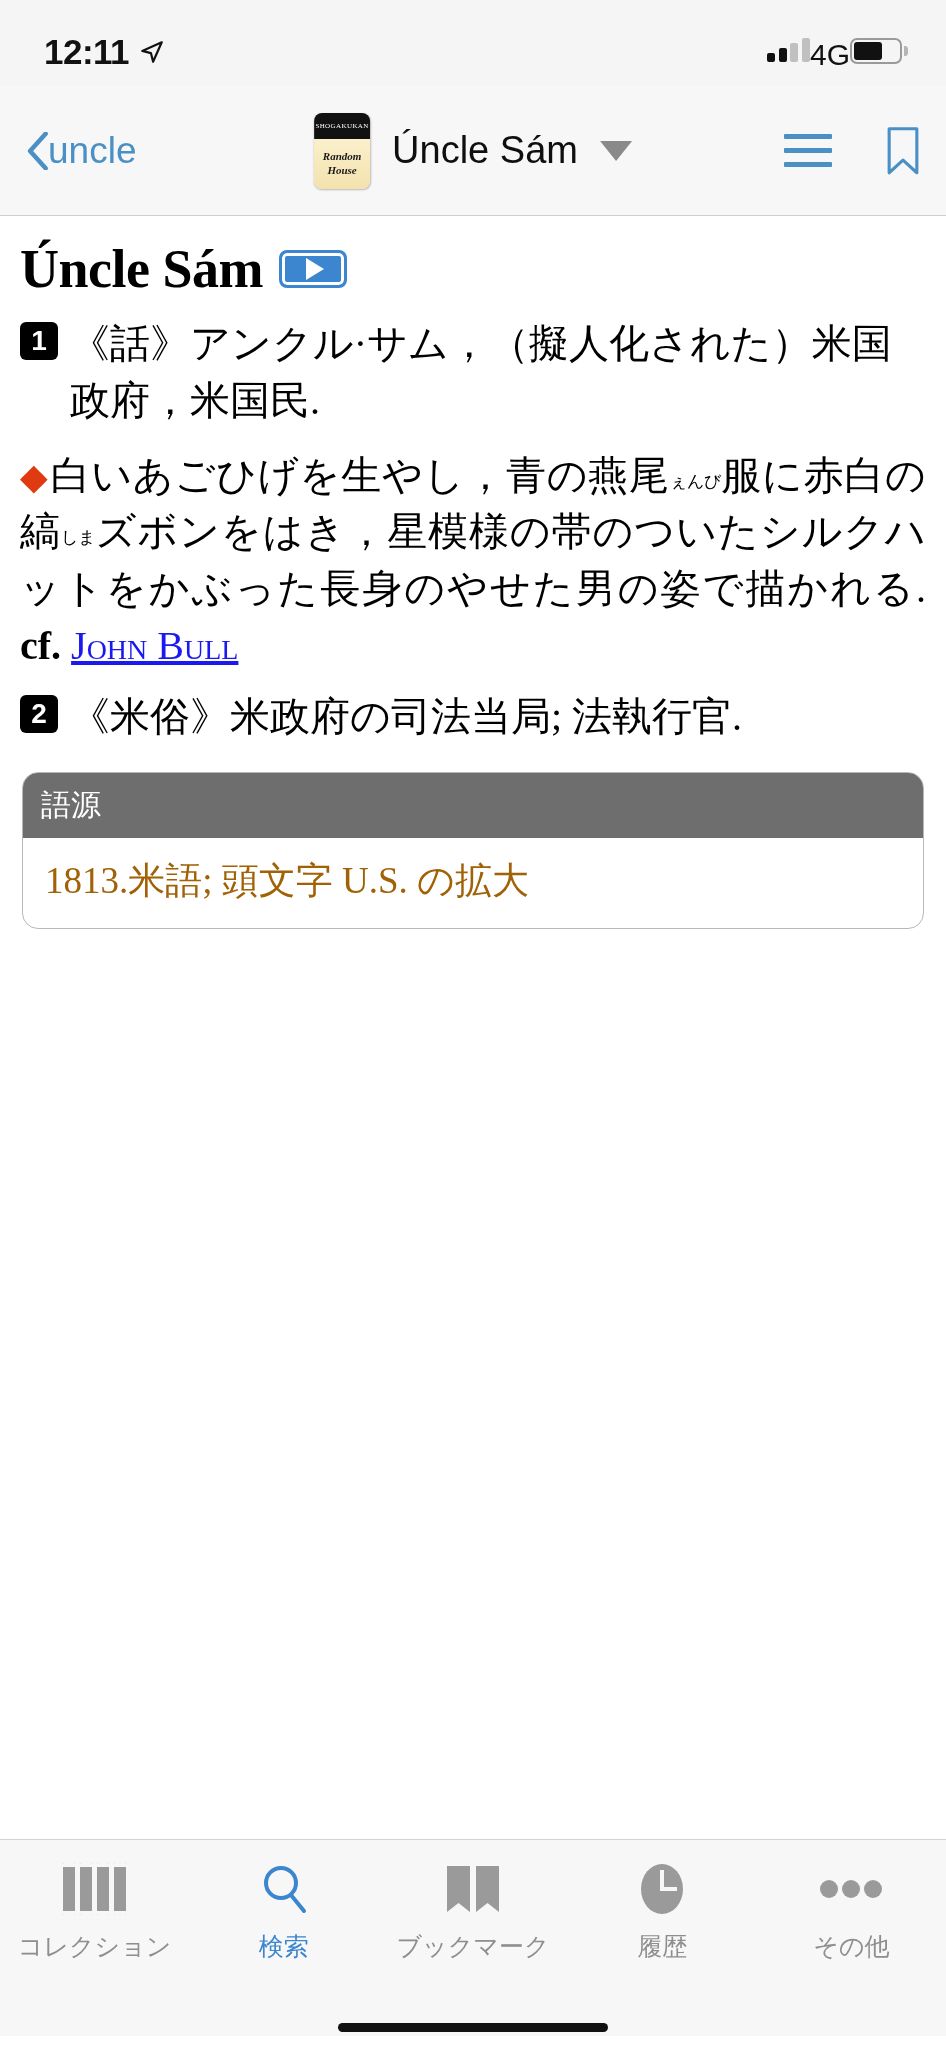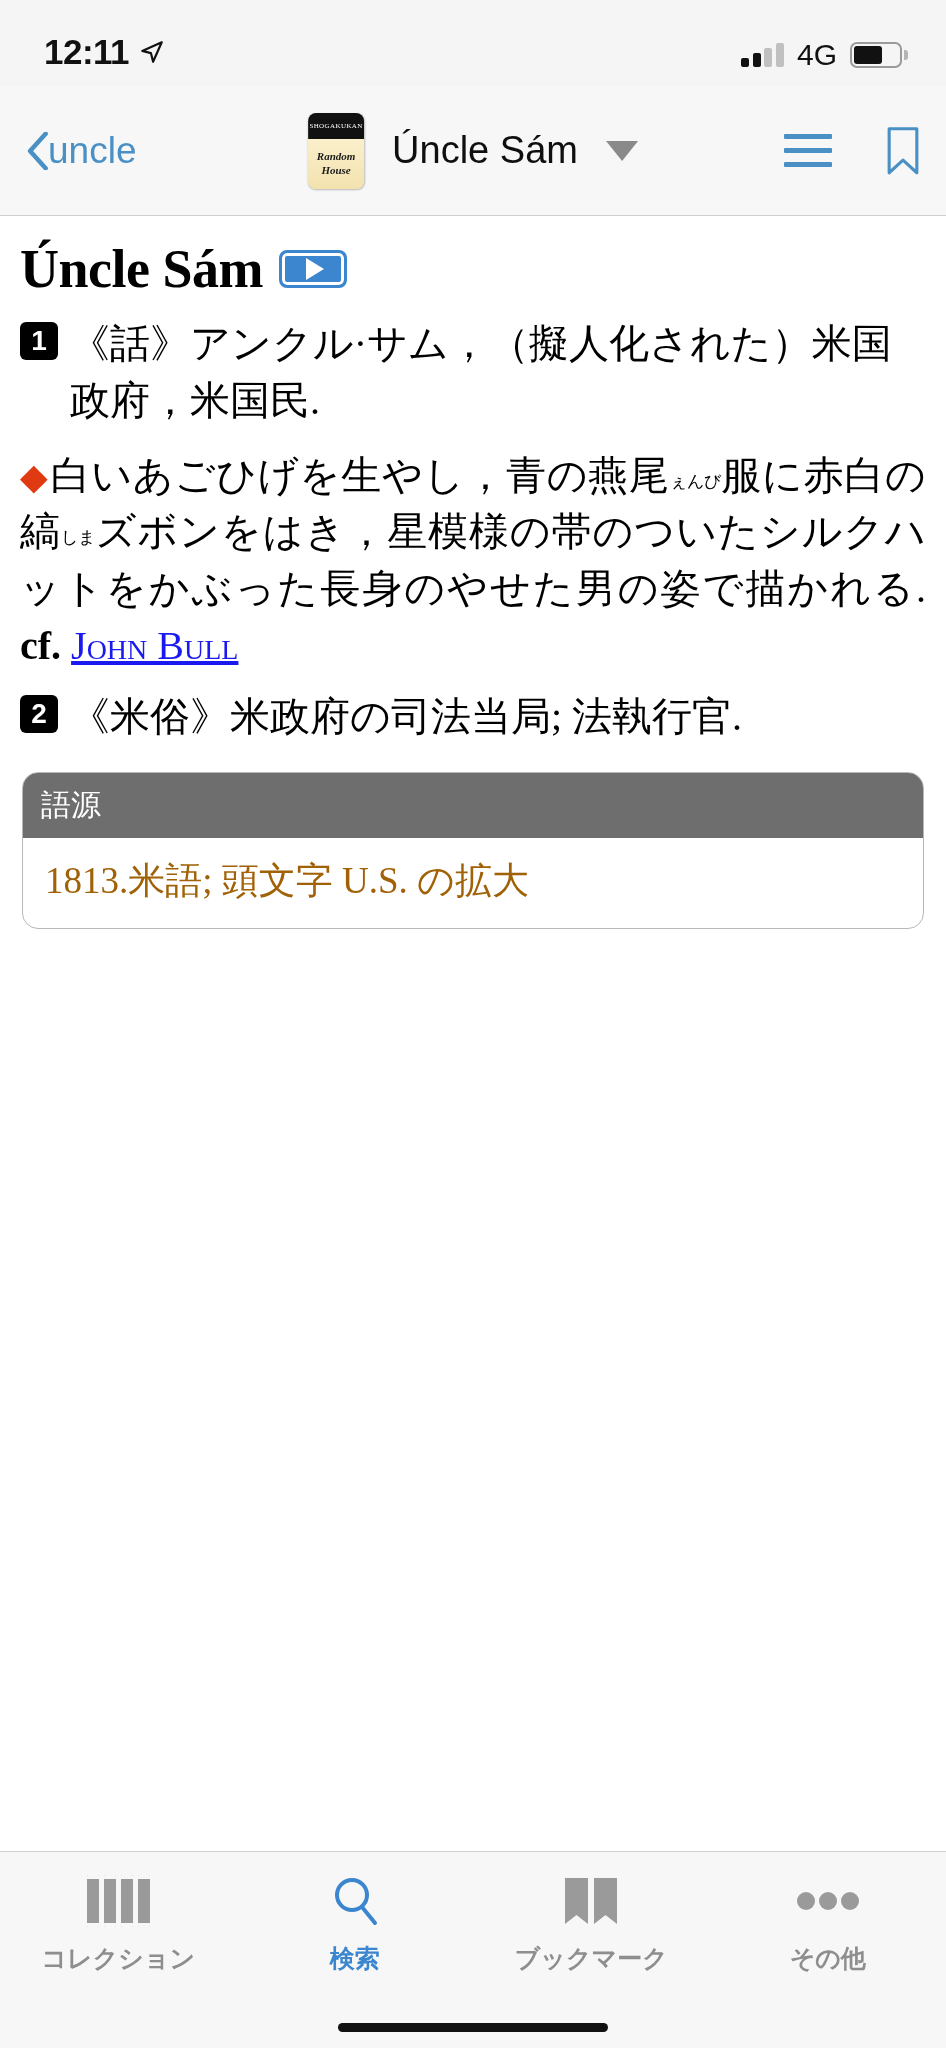"4G" .status-right { align-items: center -> flex-start; gap: 13px -> 0 }
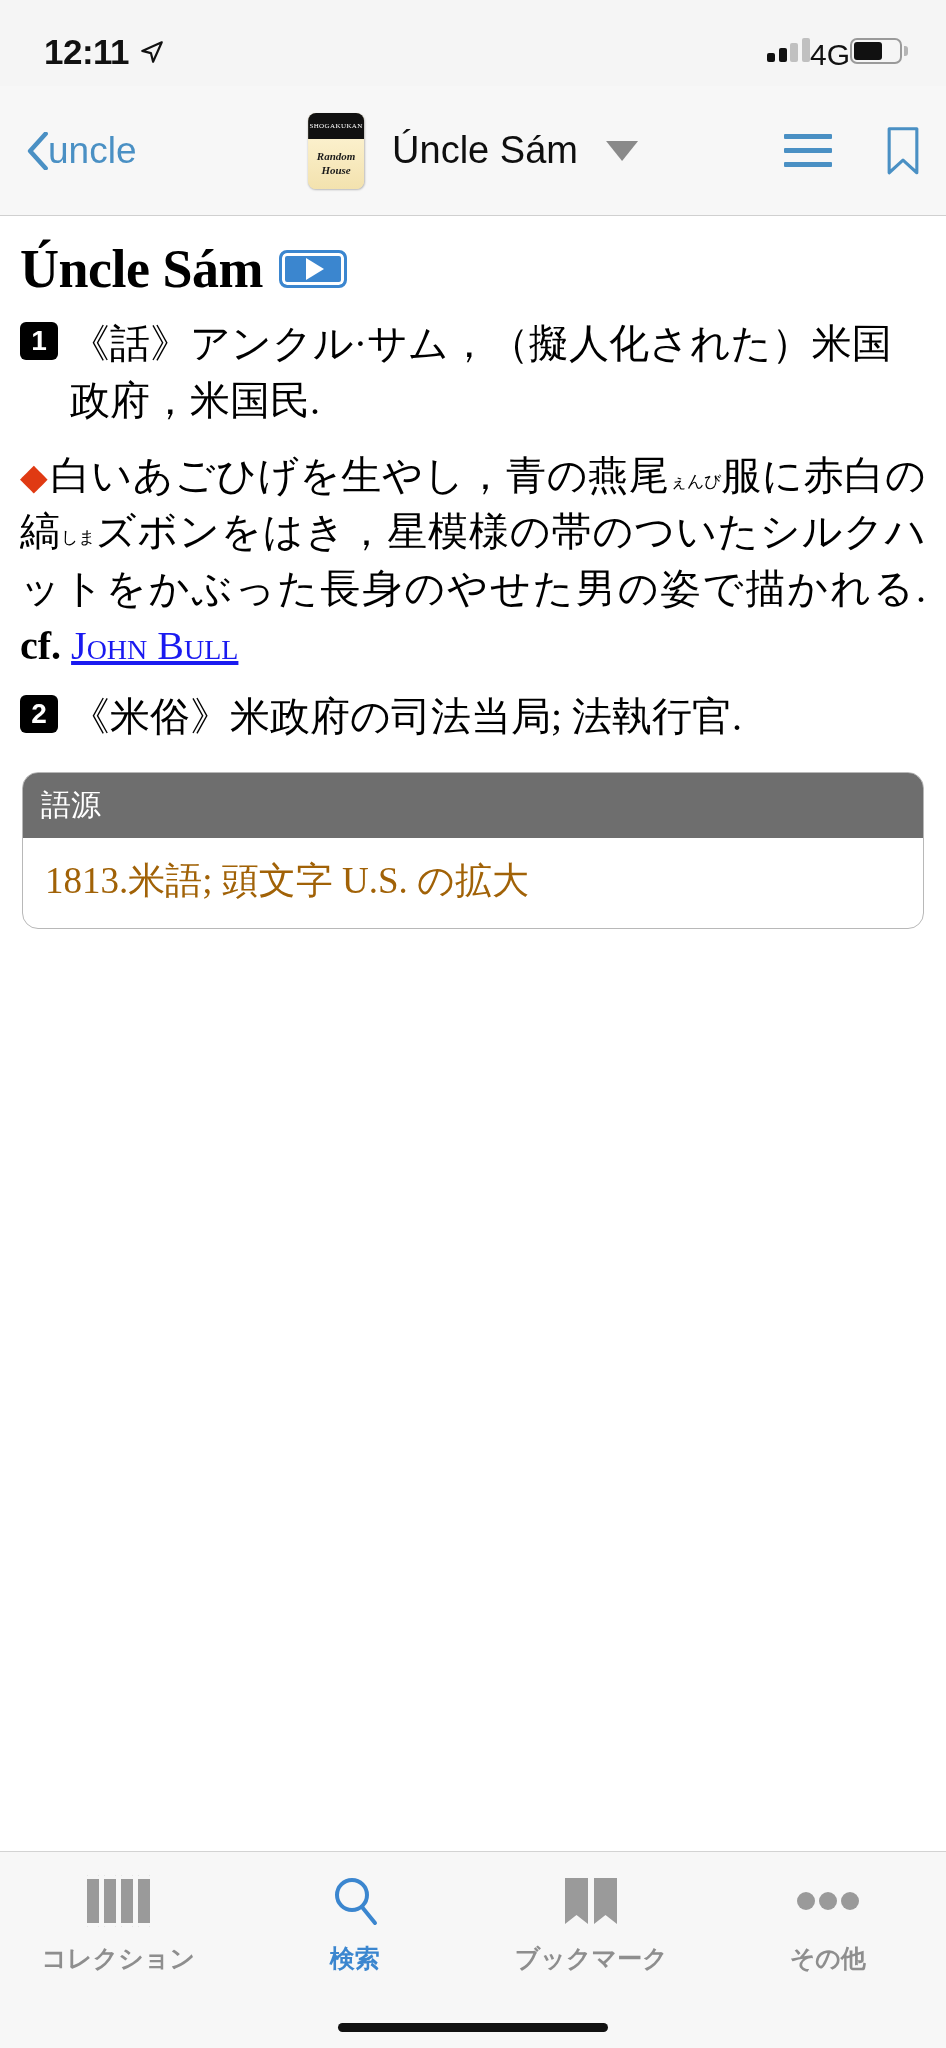"SHOGAKUKAN" .nav-center { gap: 28px -> 22px }
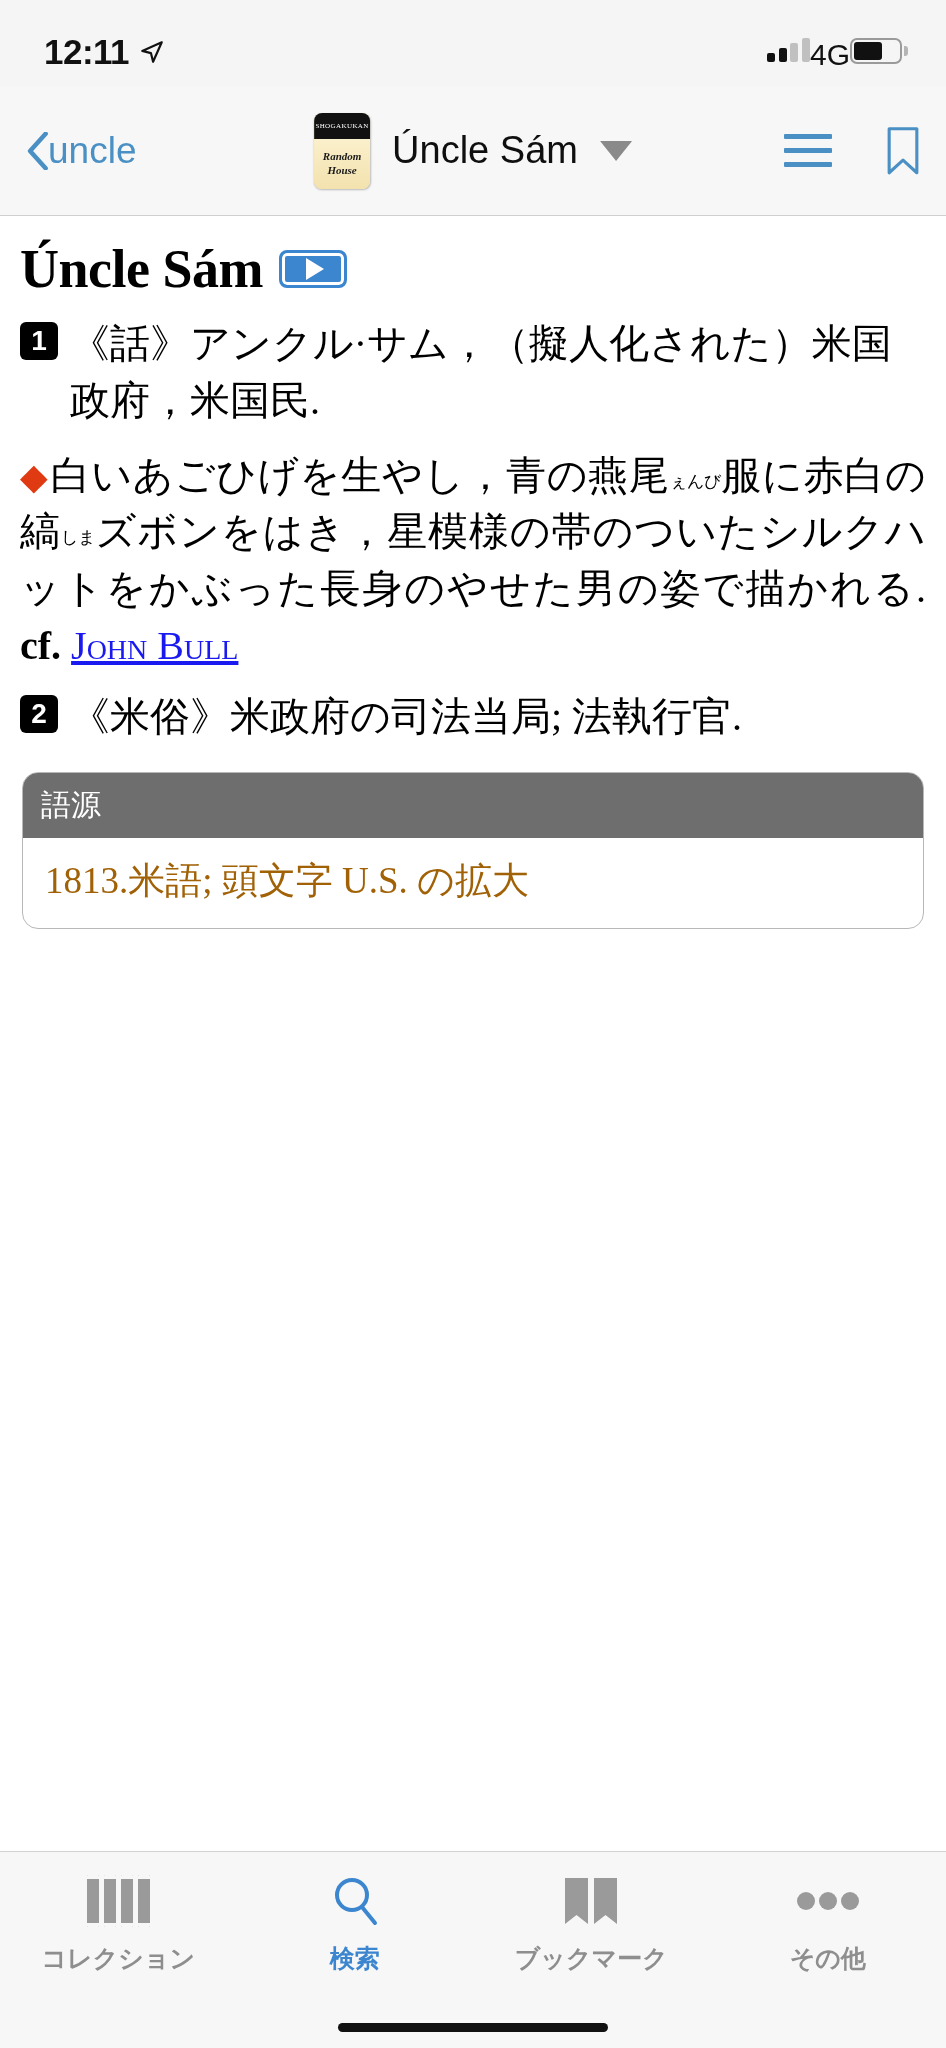"コレクション" .tab-bar { bottom: 0 -> 12px; font-weight: bold -> none }
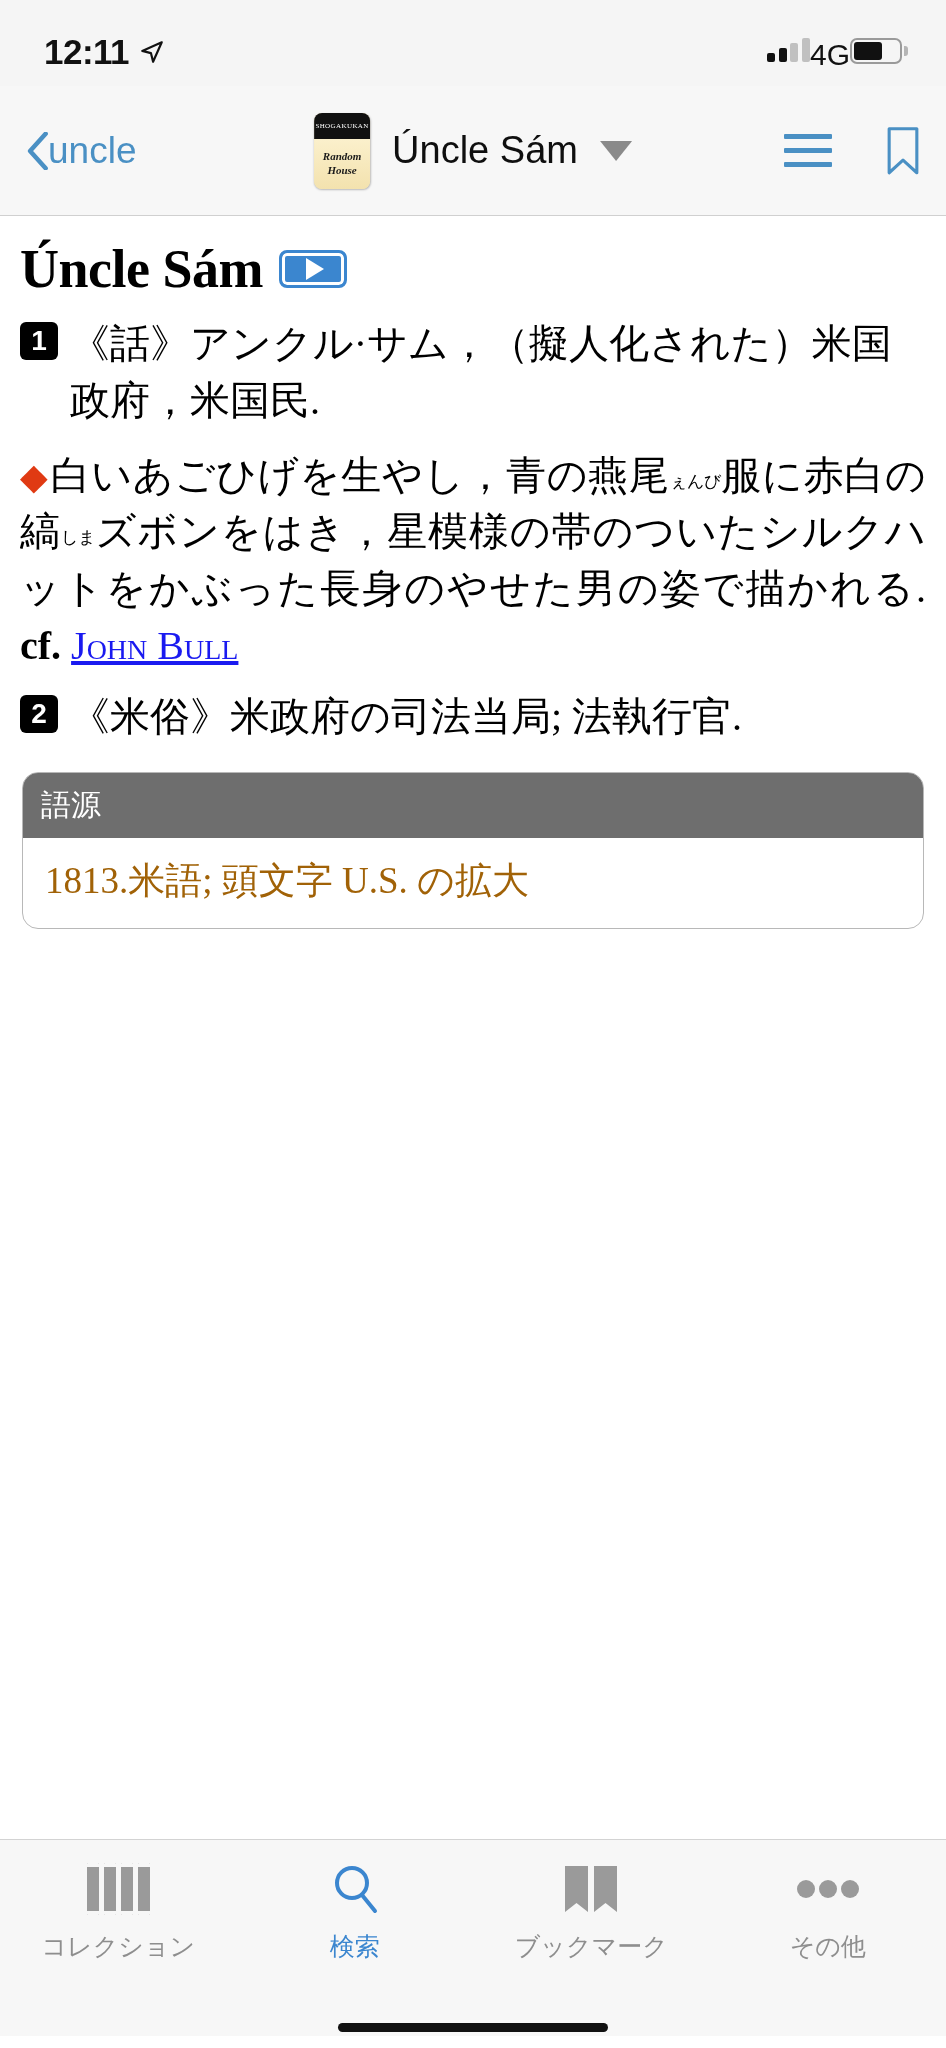"履歴" div.tab { html: none -> <div> <span> <svg> <ellipse></ellipse> <path></path> </svg> </span> <span>履歴</span> </div> }
